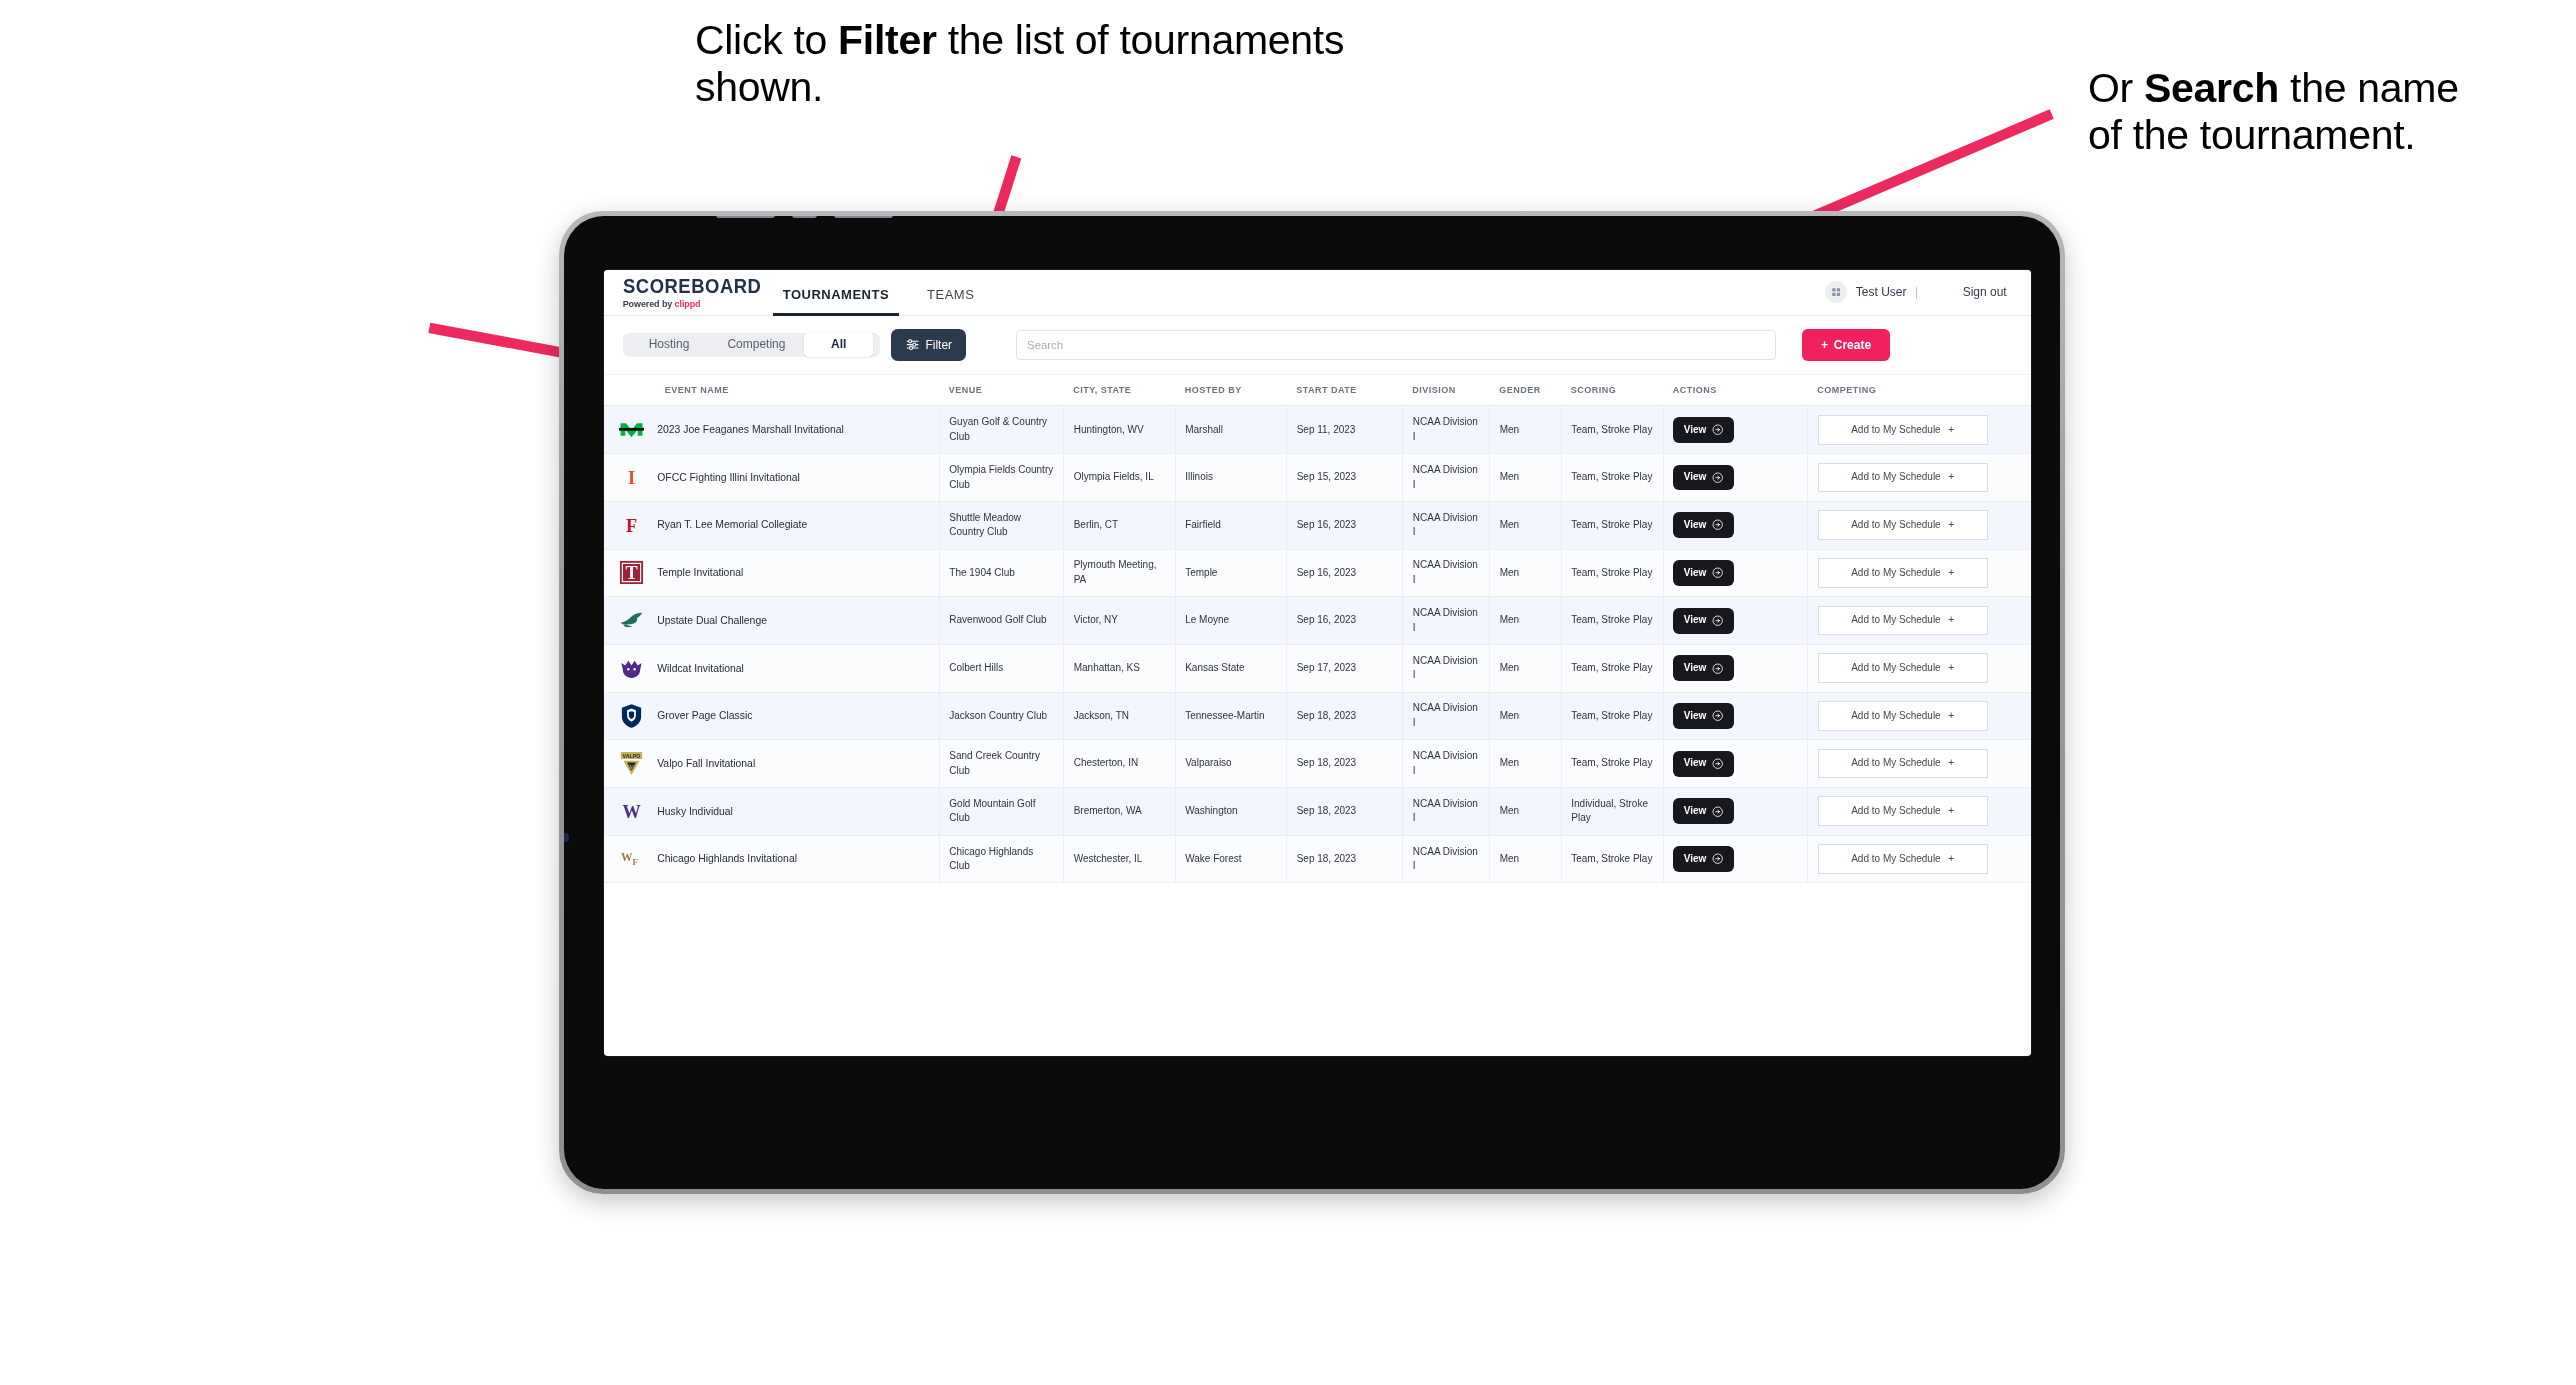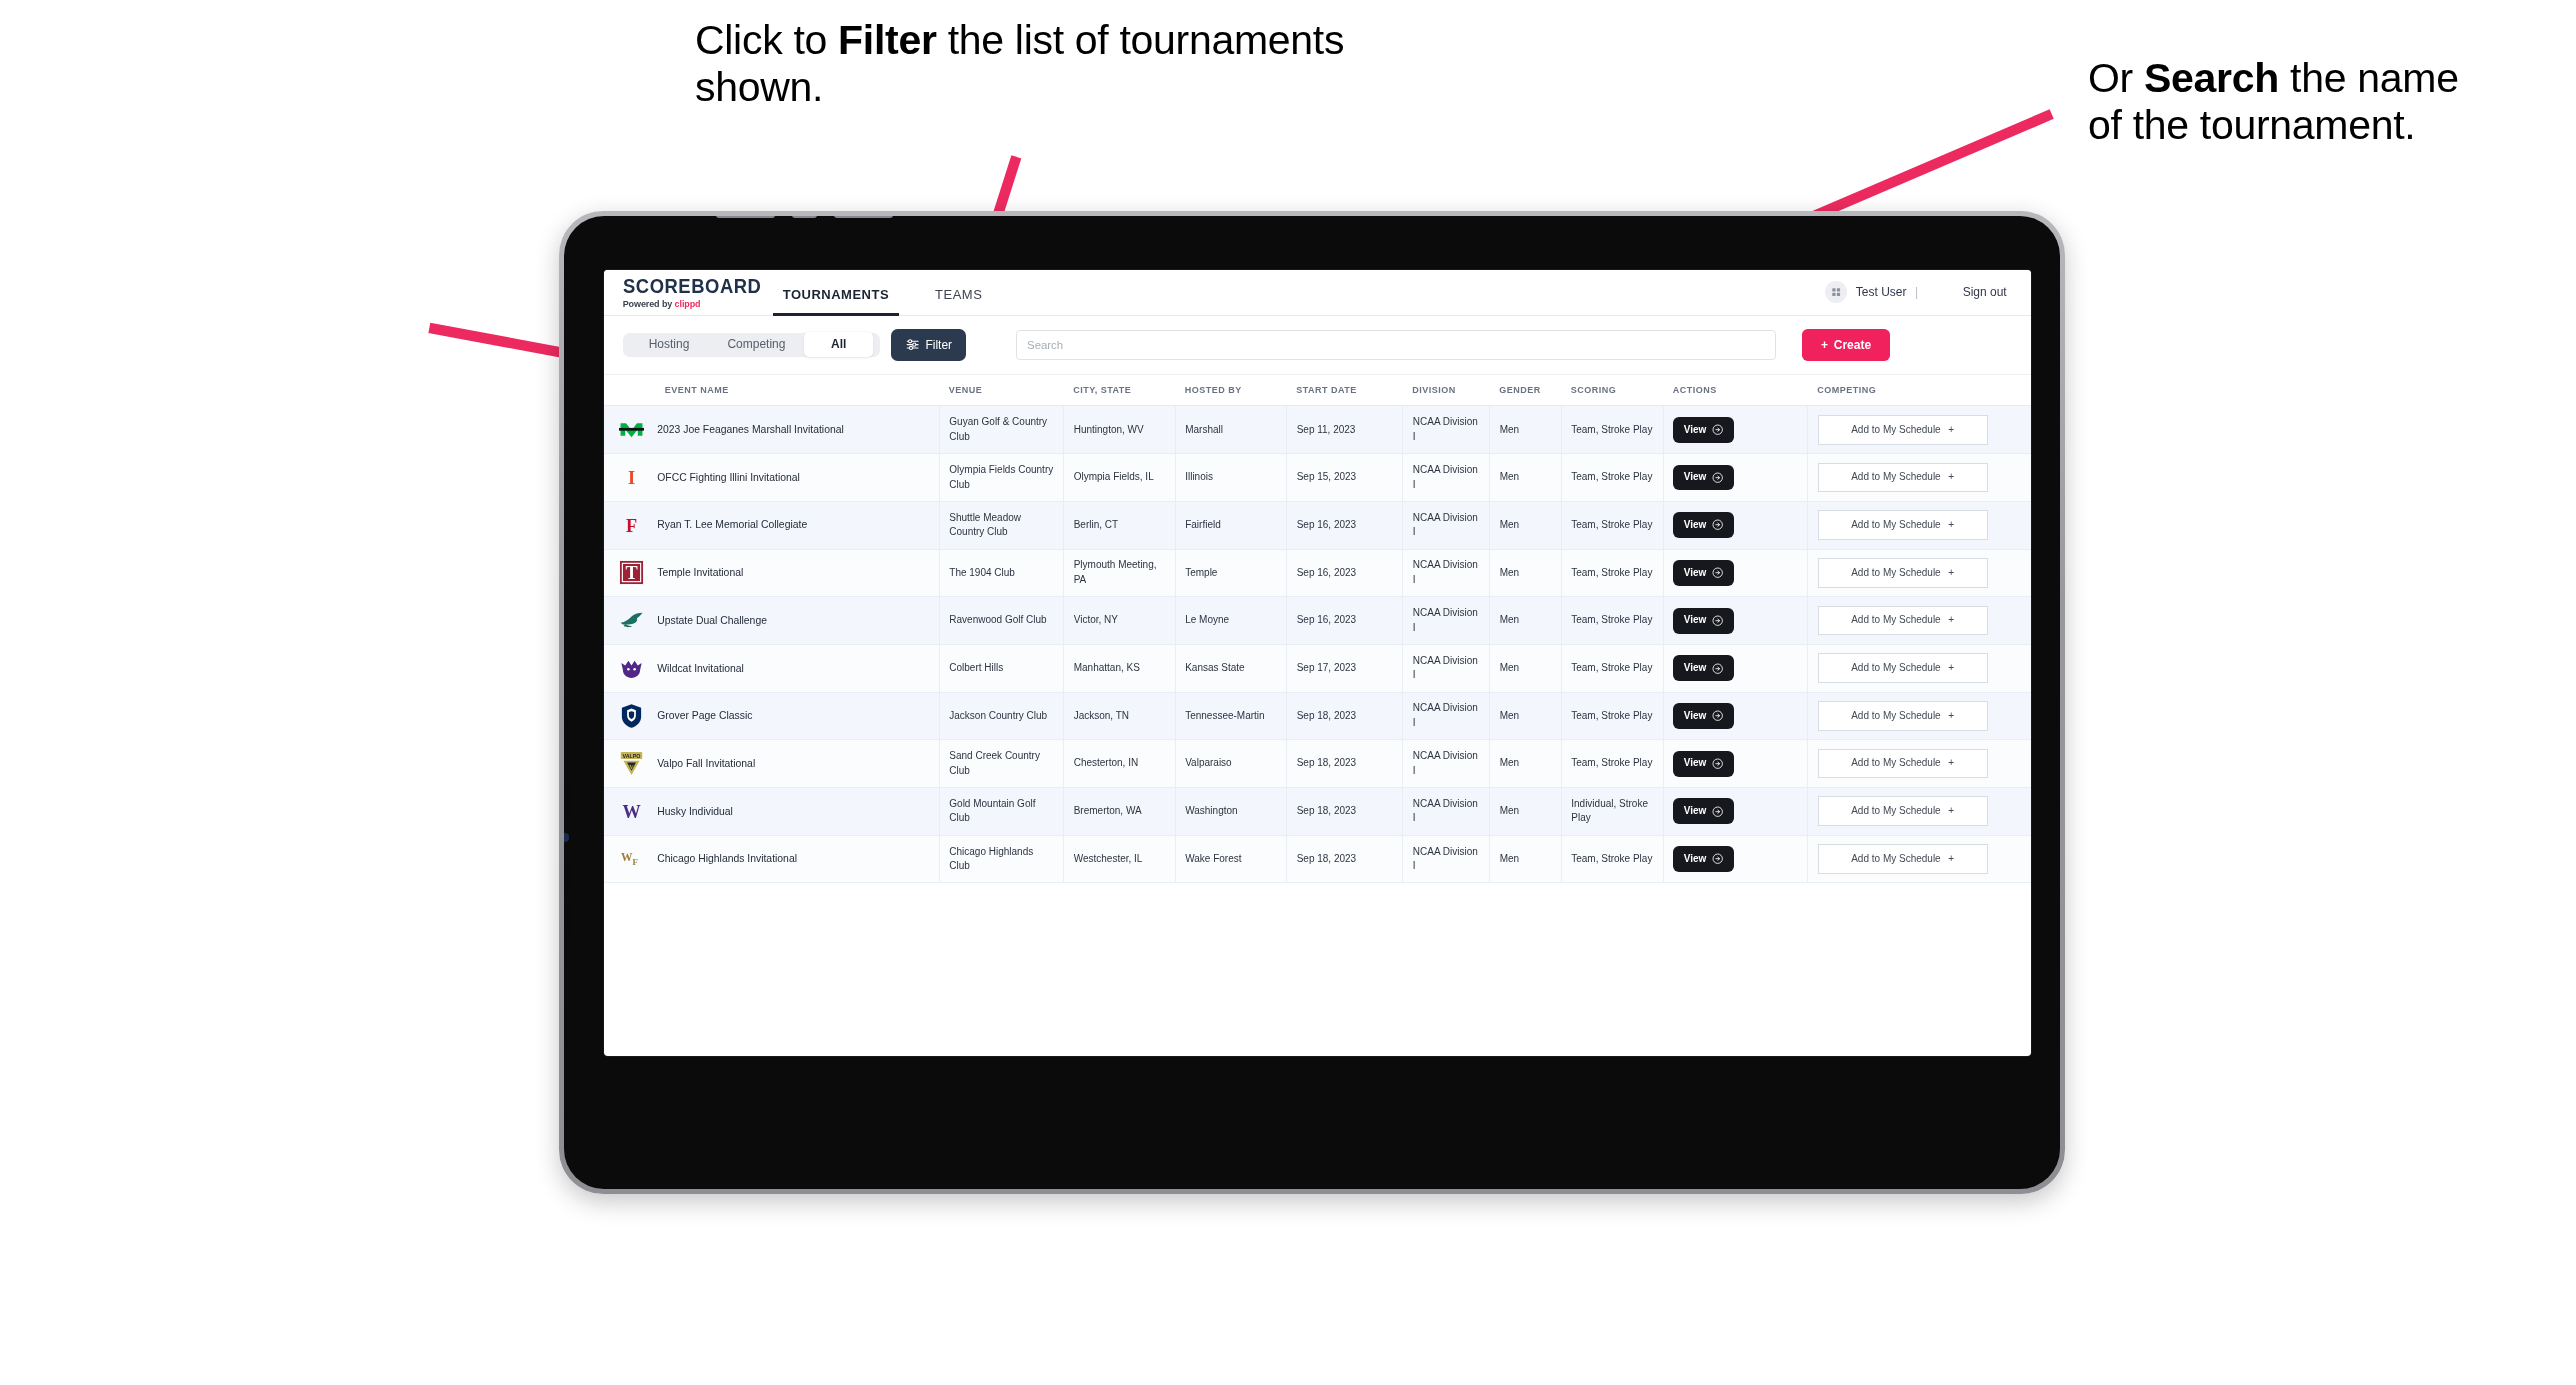"Or Search the name of" #anno-search { top: 55px -> 65px }
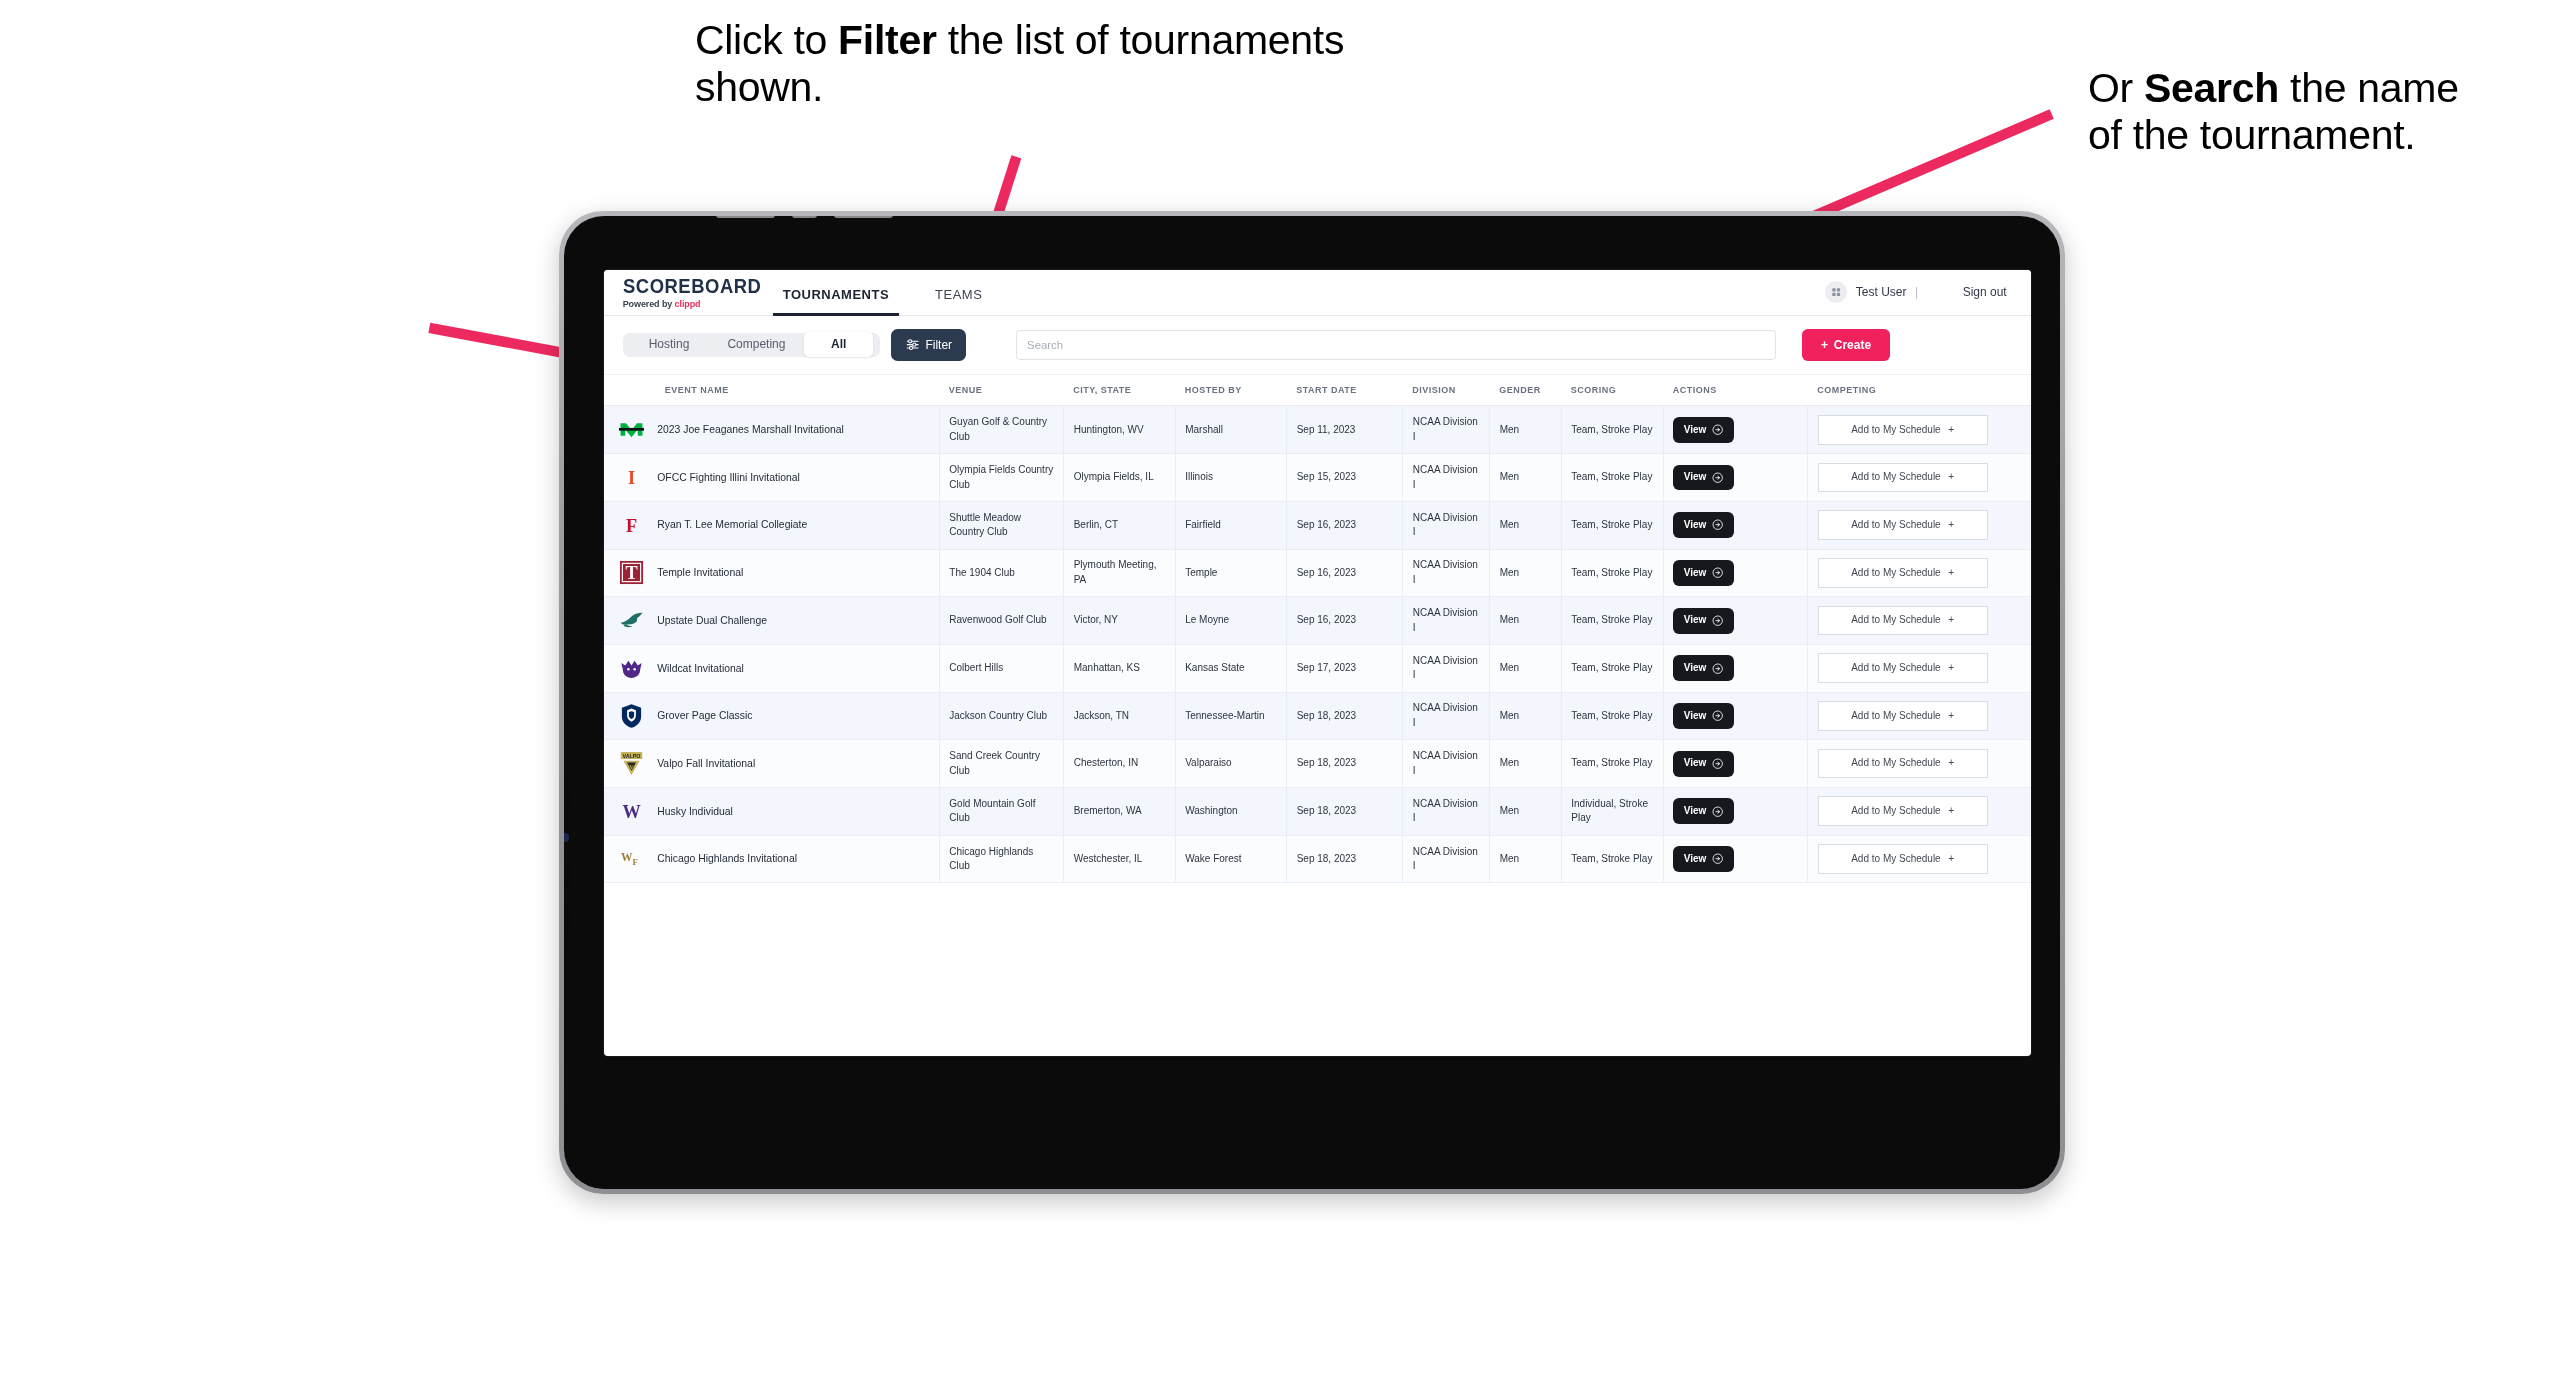"TOURNAMENTS" .navtabs { gap: 8px -> 0 }
